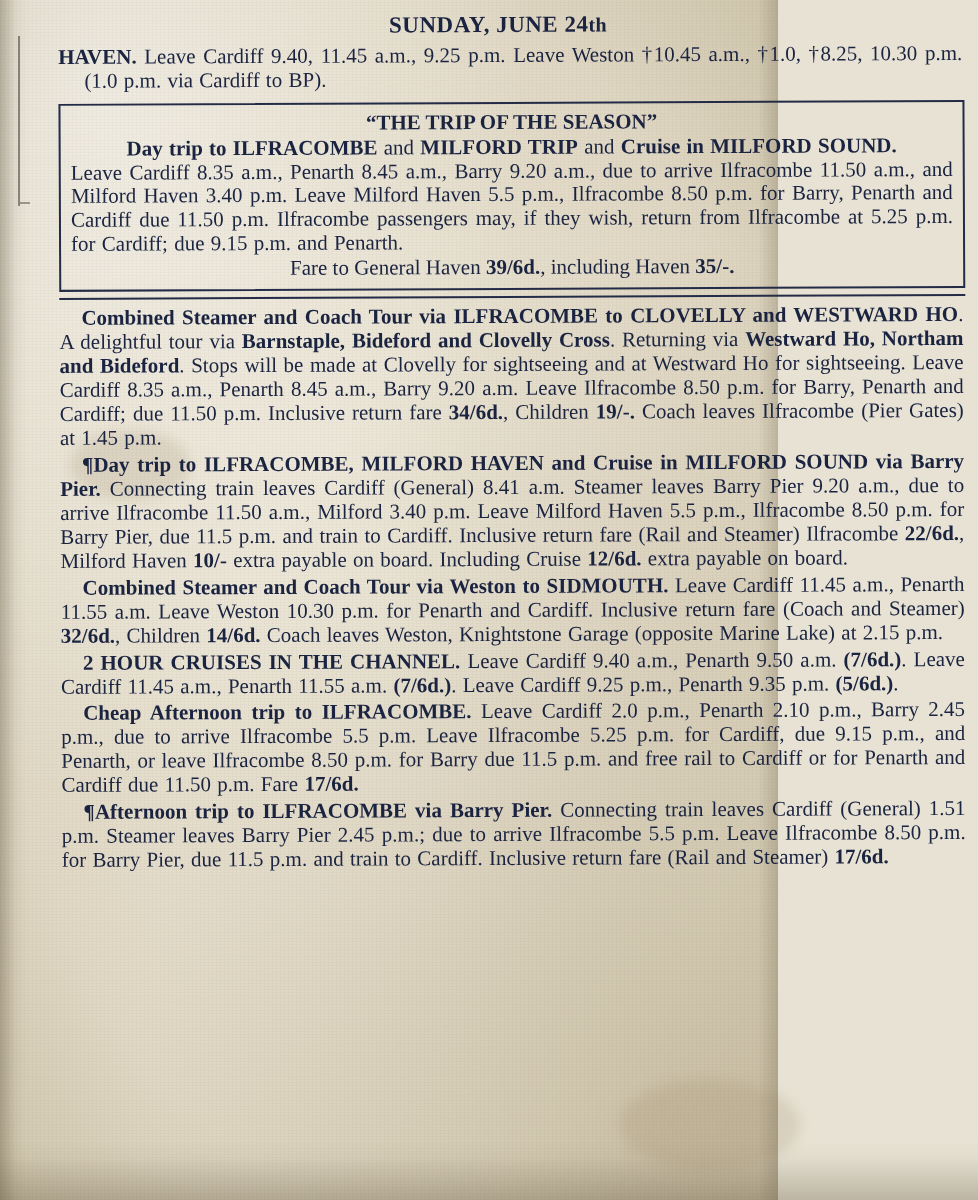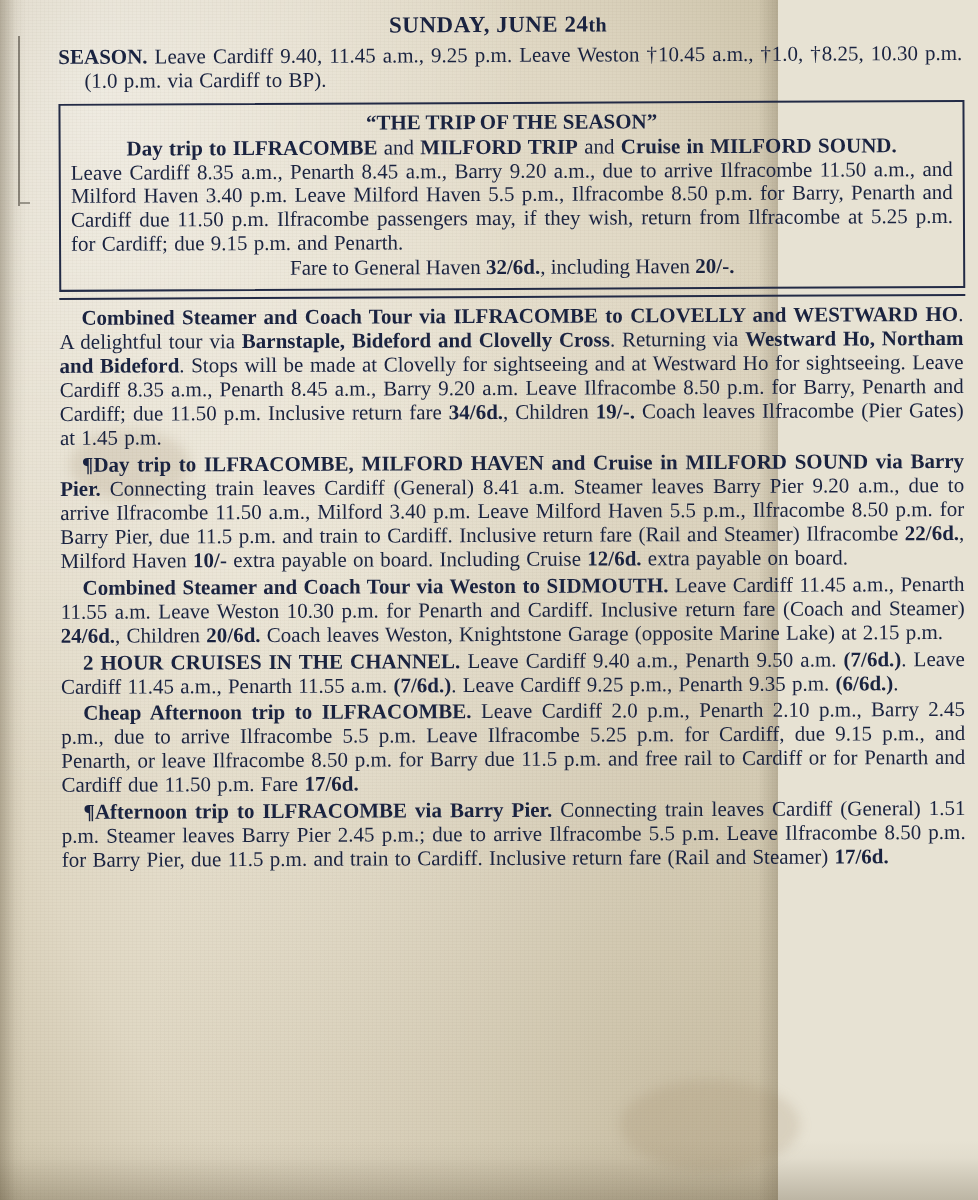"SEASON." b { text: SEASON -> HAVEN }
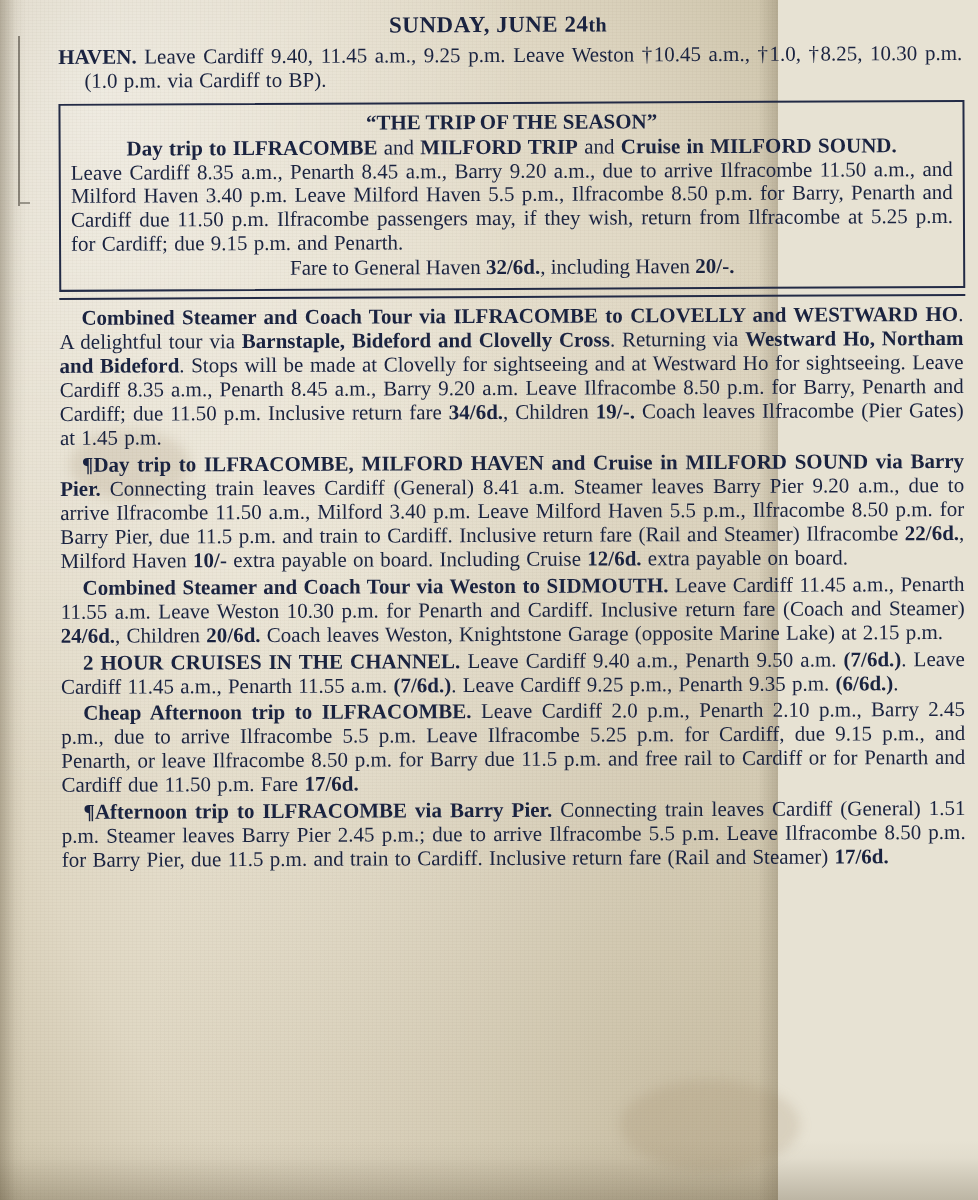"32/6d." b { text: 32/6d -> 39/6d }
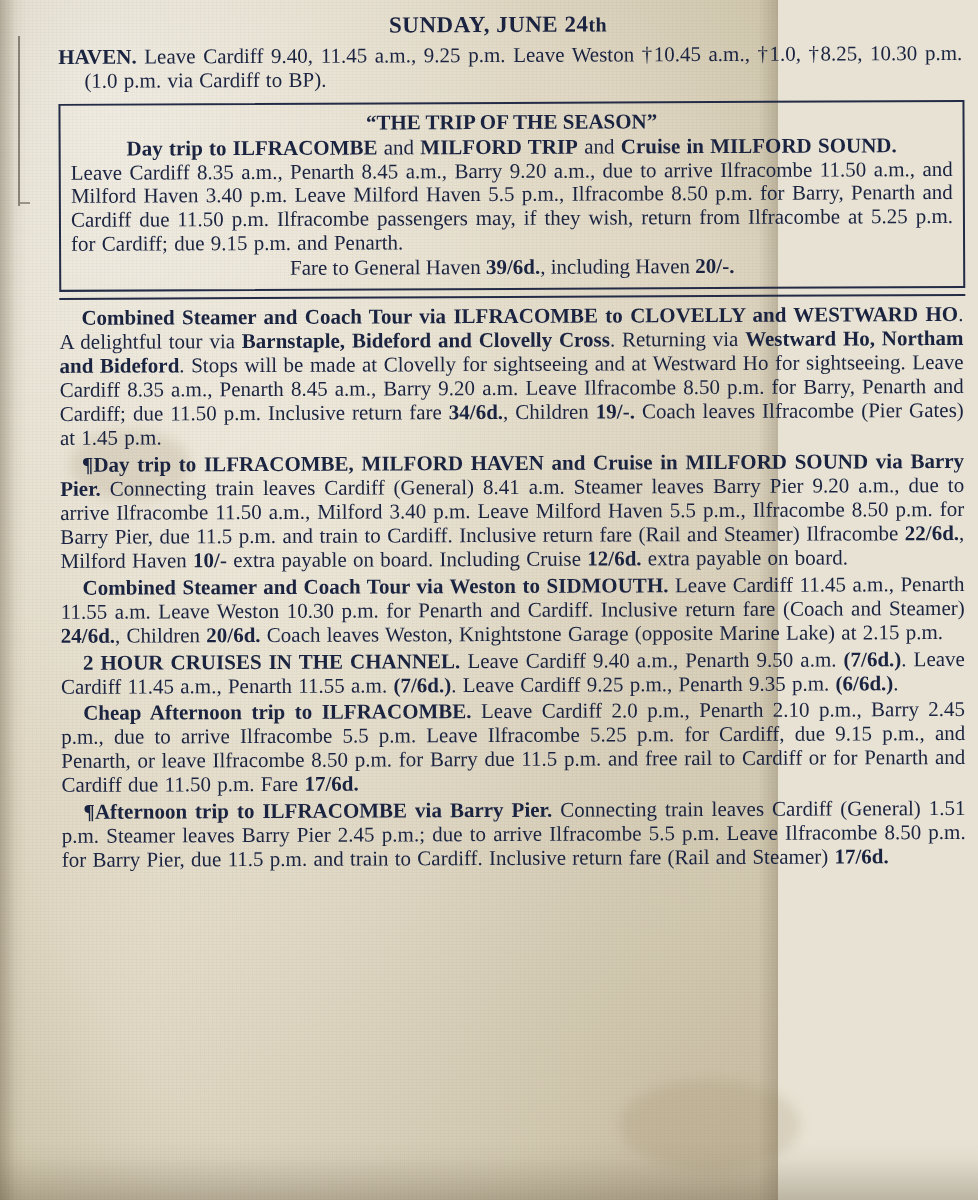"20/-." b { text: 20/- -> 35/- }
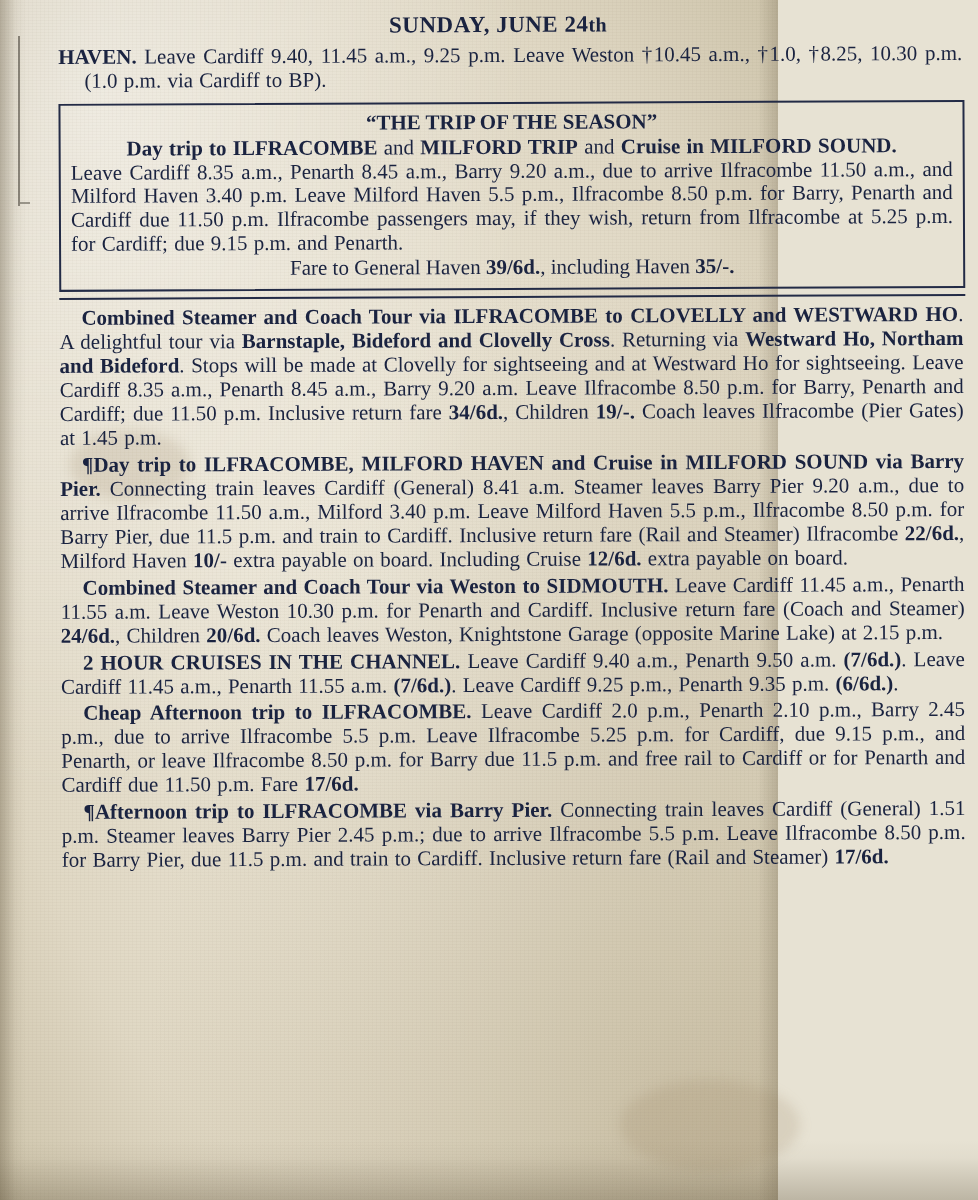"24/6d." b { text: 24/6d -> 32/6d }
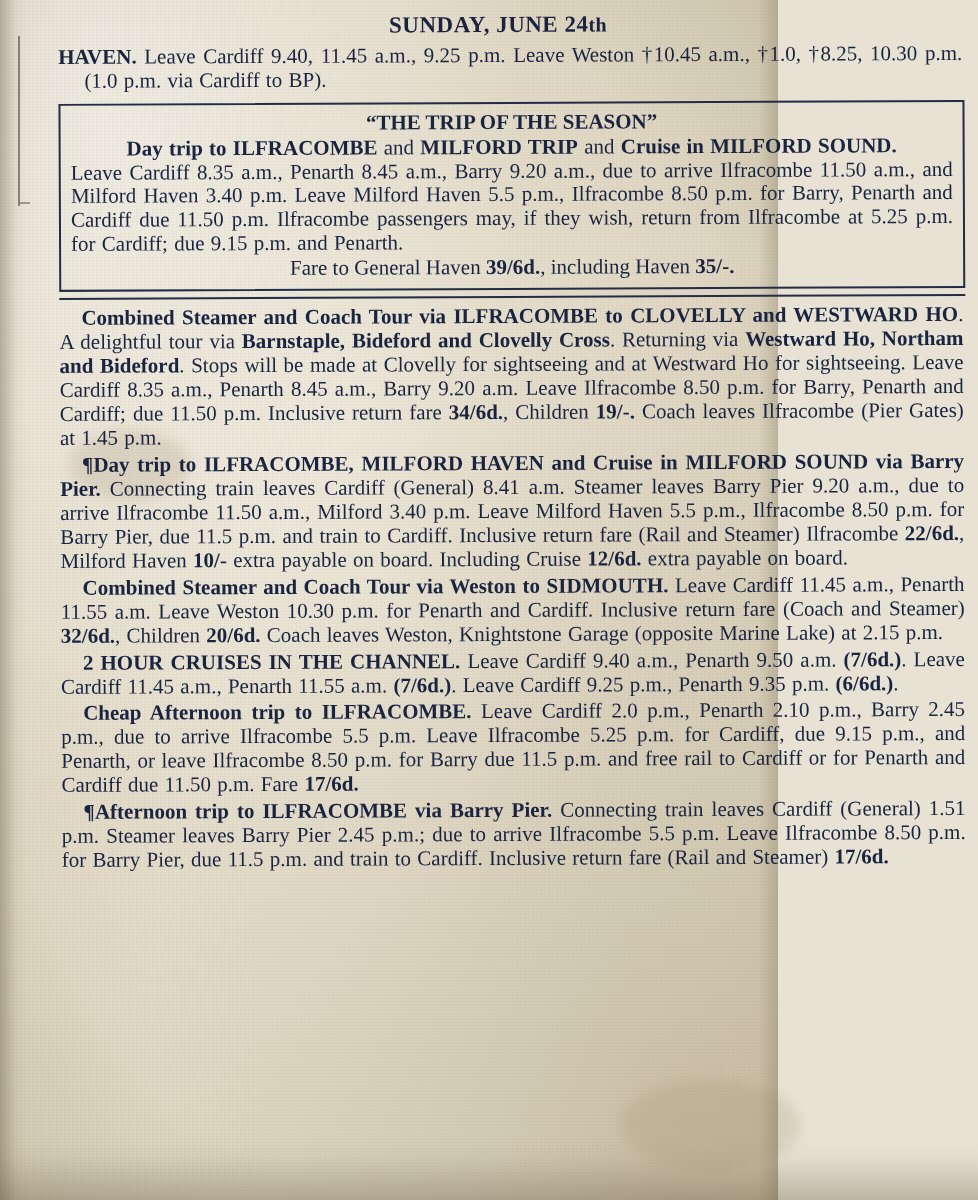"20/6d." b { text: 20/6d -> 14/6d }
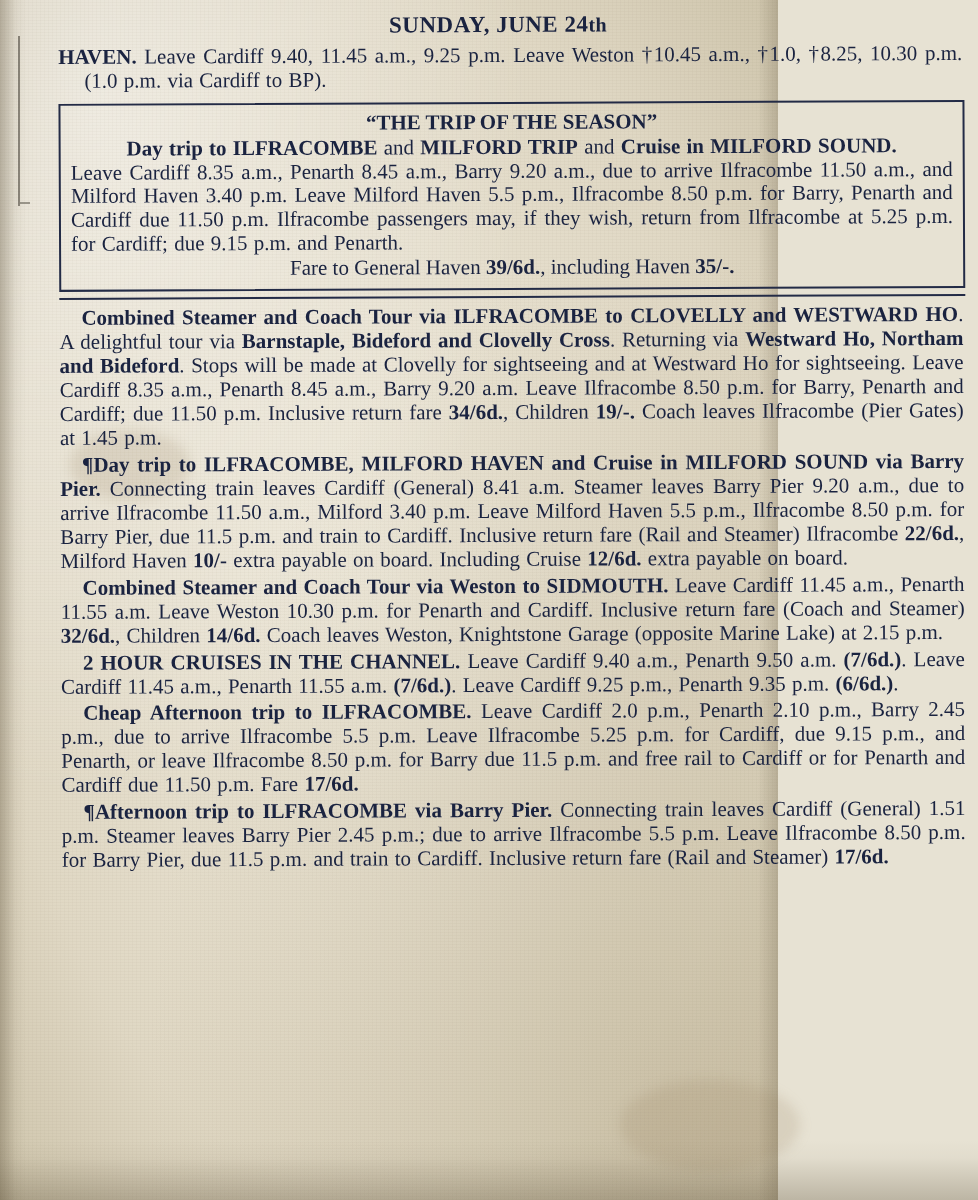"(6/6d.)" b { text: 6/6d -> 5/6d }
